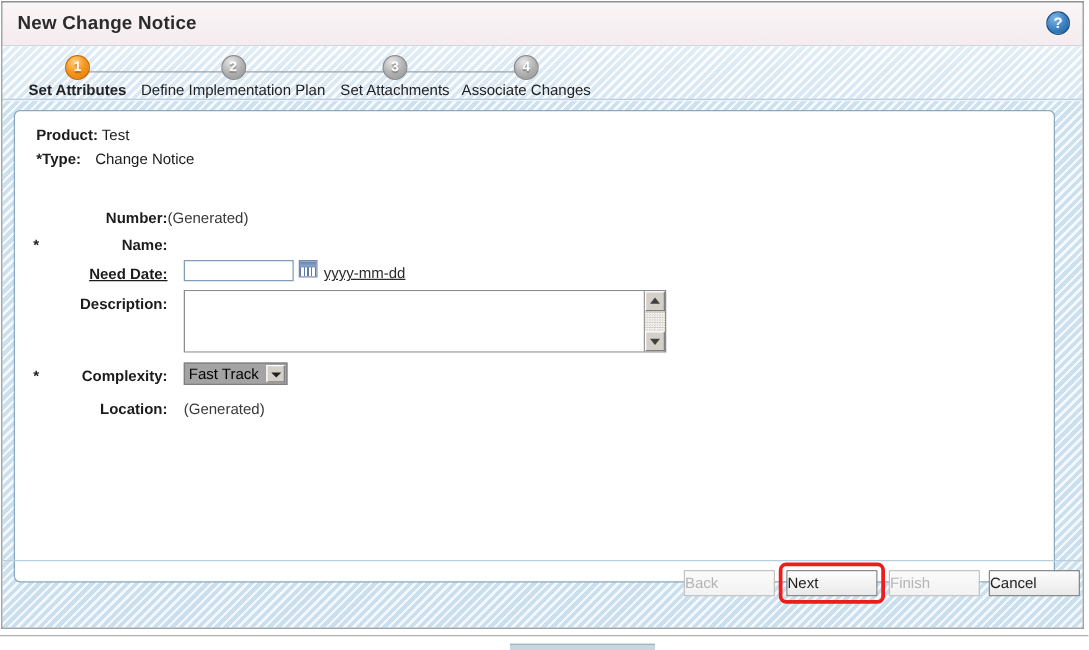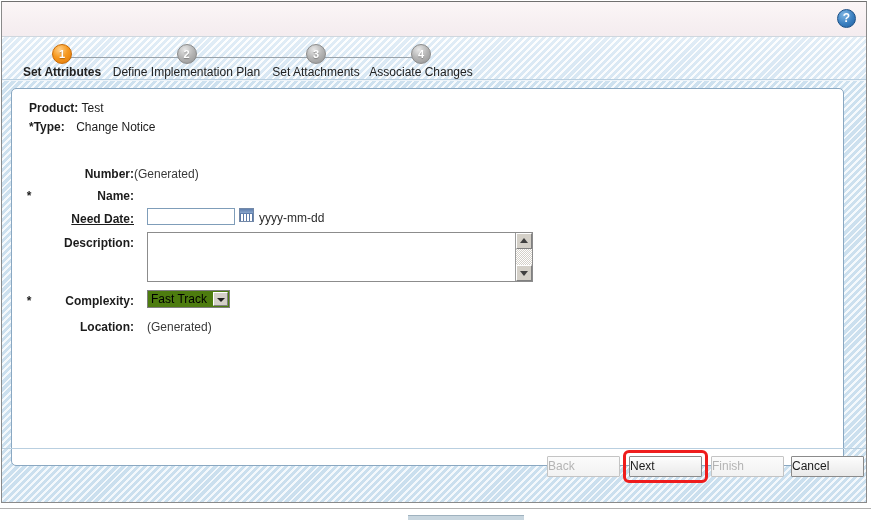"New Change Notice" div.title-text { html: none -> <div>New Change Notice</div> }
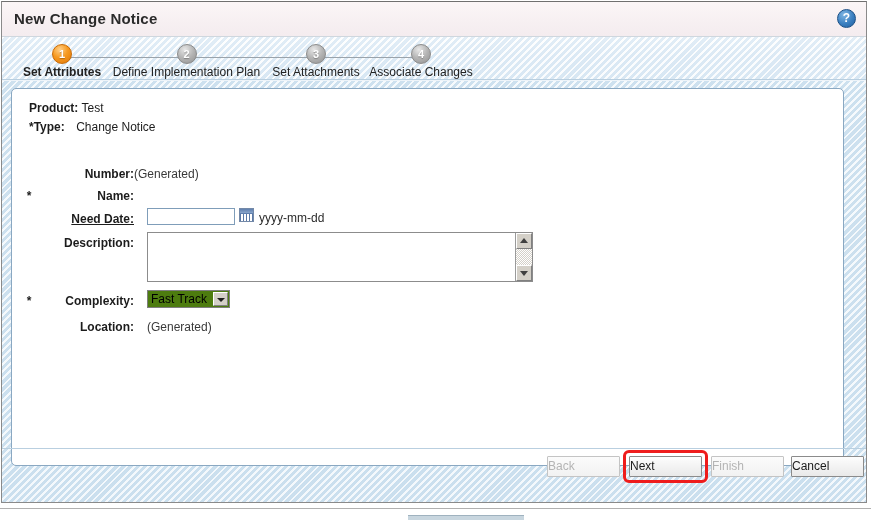"yyyy-mm-dd" .hint { text-decoration: none -> underline }
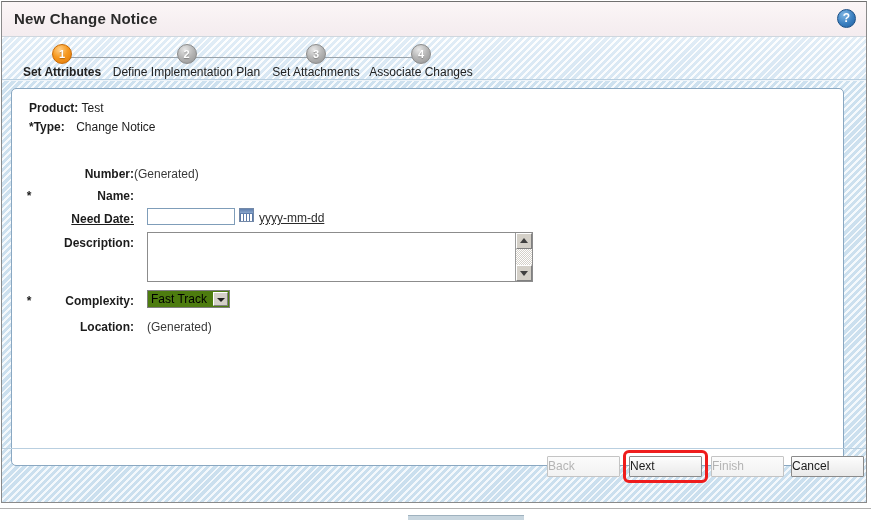"Fast Track" .sel-wrap { background: #4d7c0f -> #a3a3a3 }
